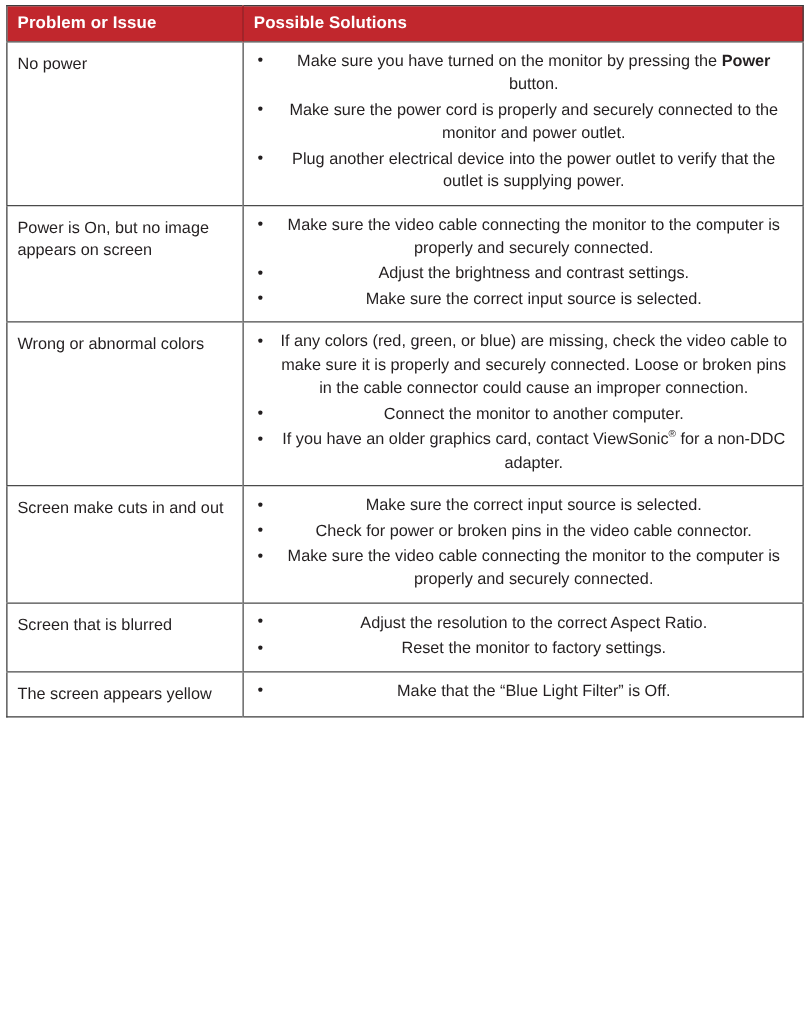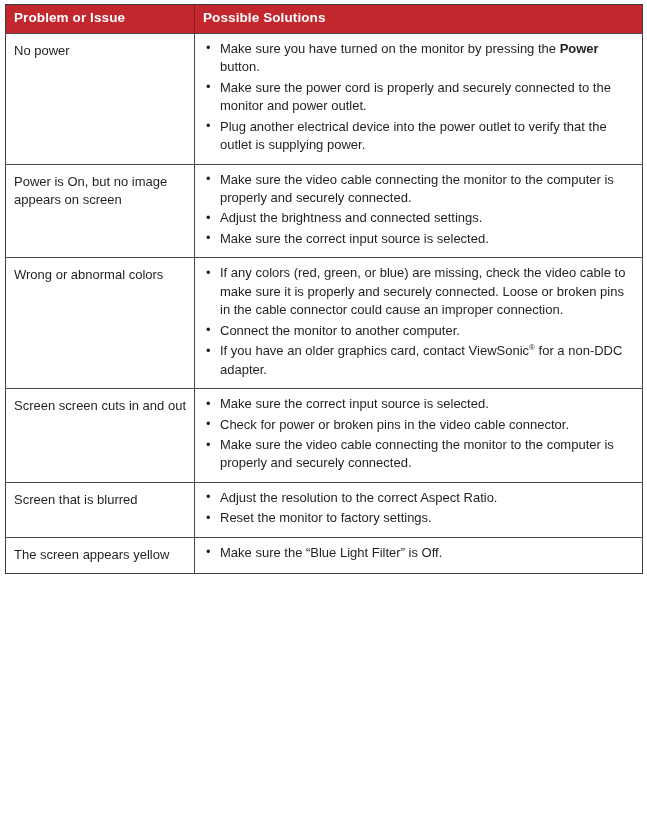"Make sure you have turned" ul.solution-list li { text-align: none -> center }
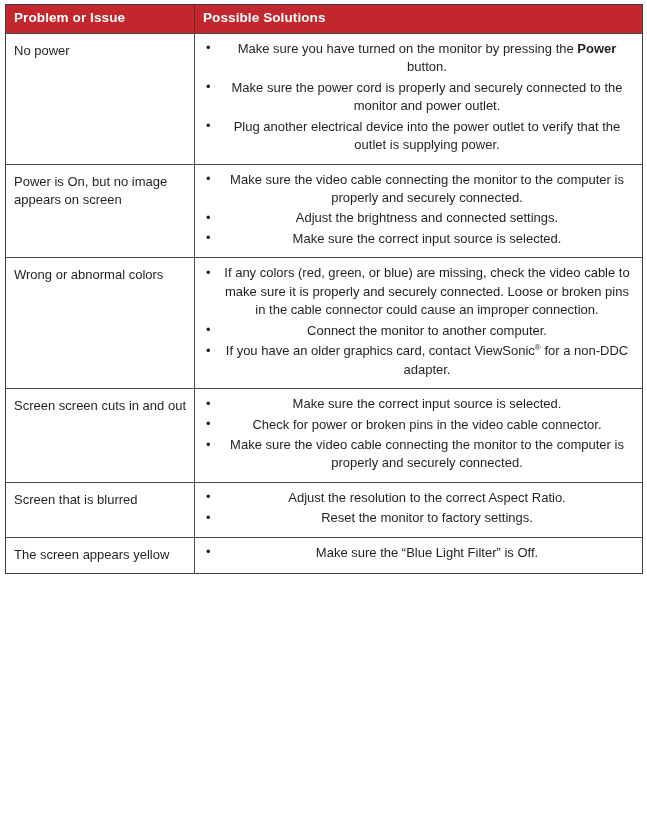"Adjust the brightness and connected" li { text: connected -> contrast }
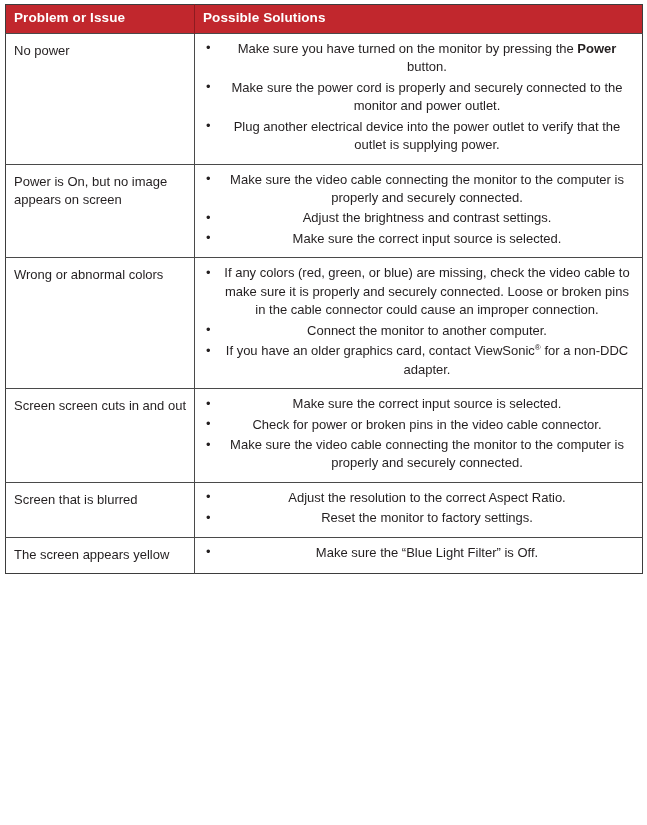"Screen screen cuts in and" span.problem-text { text: screen -> make }
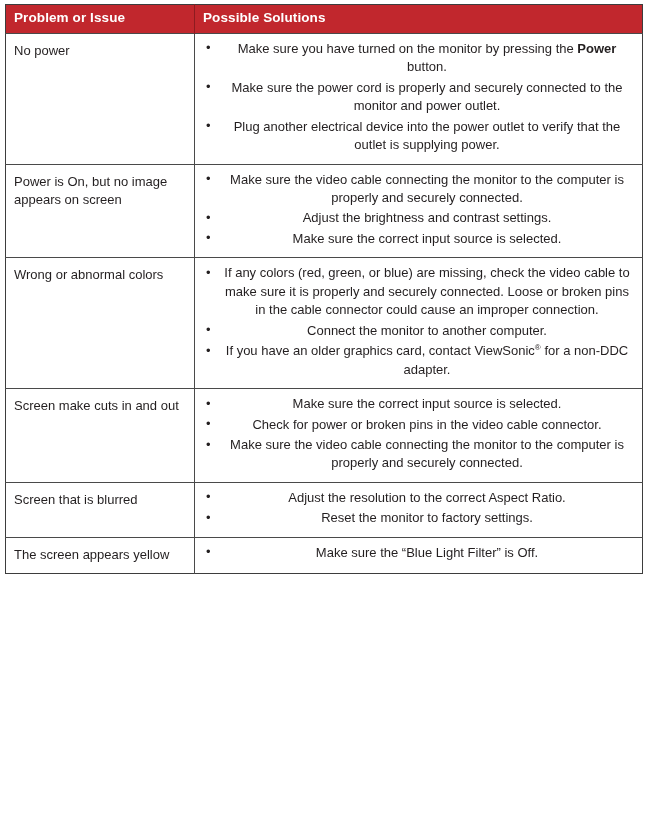"Make sure the “Blue Light" li { text: sure -> that }
